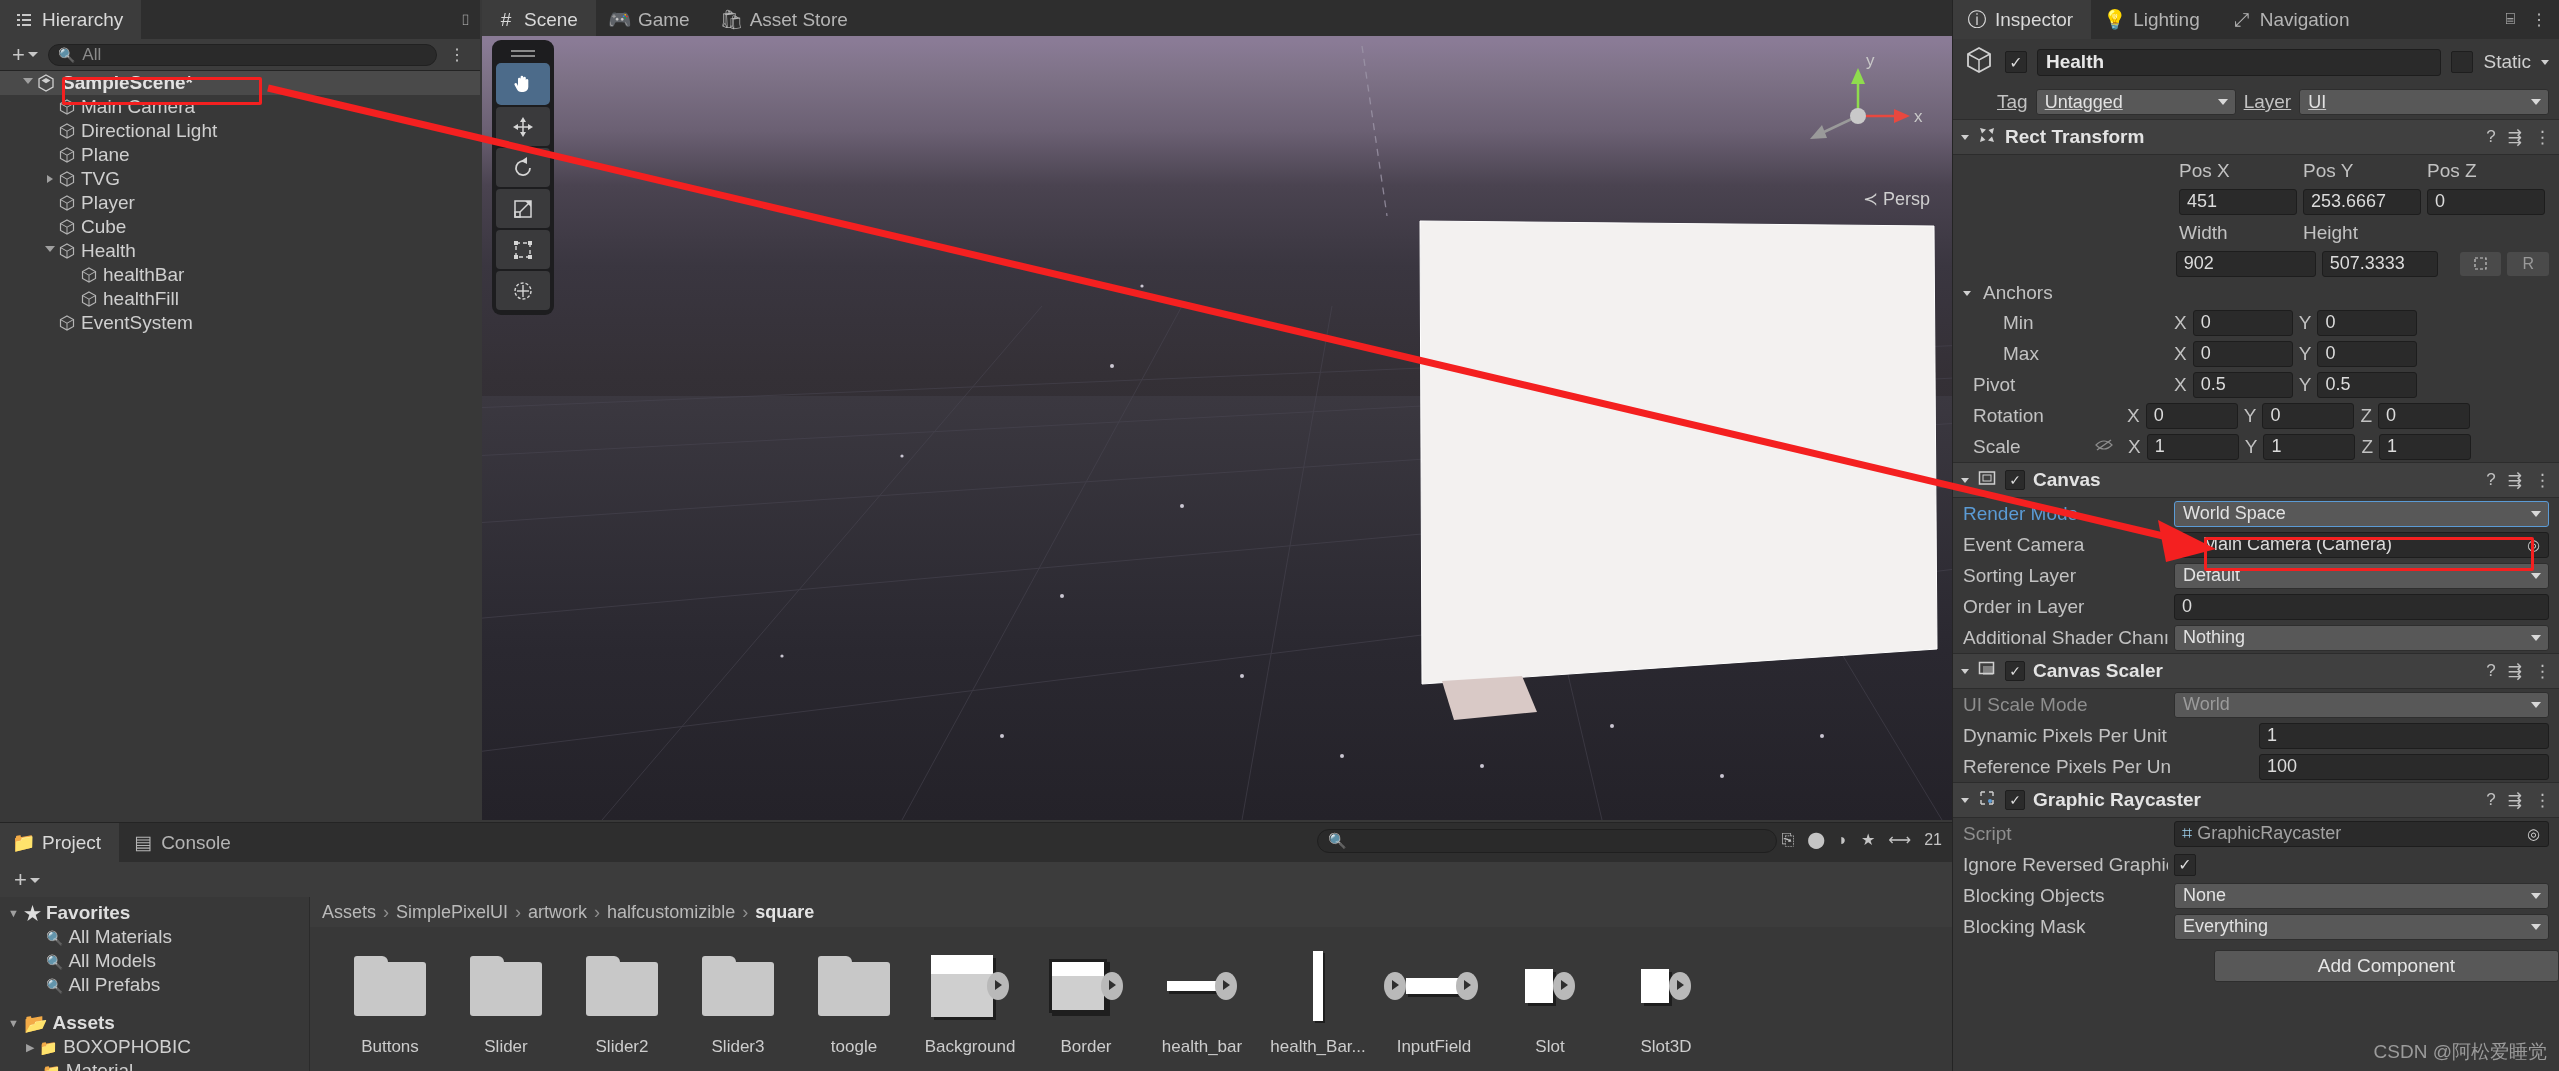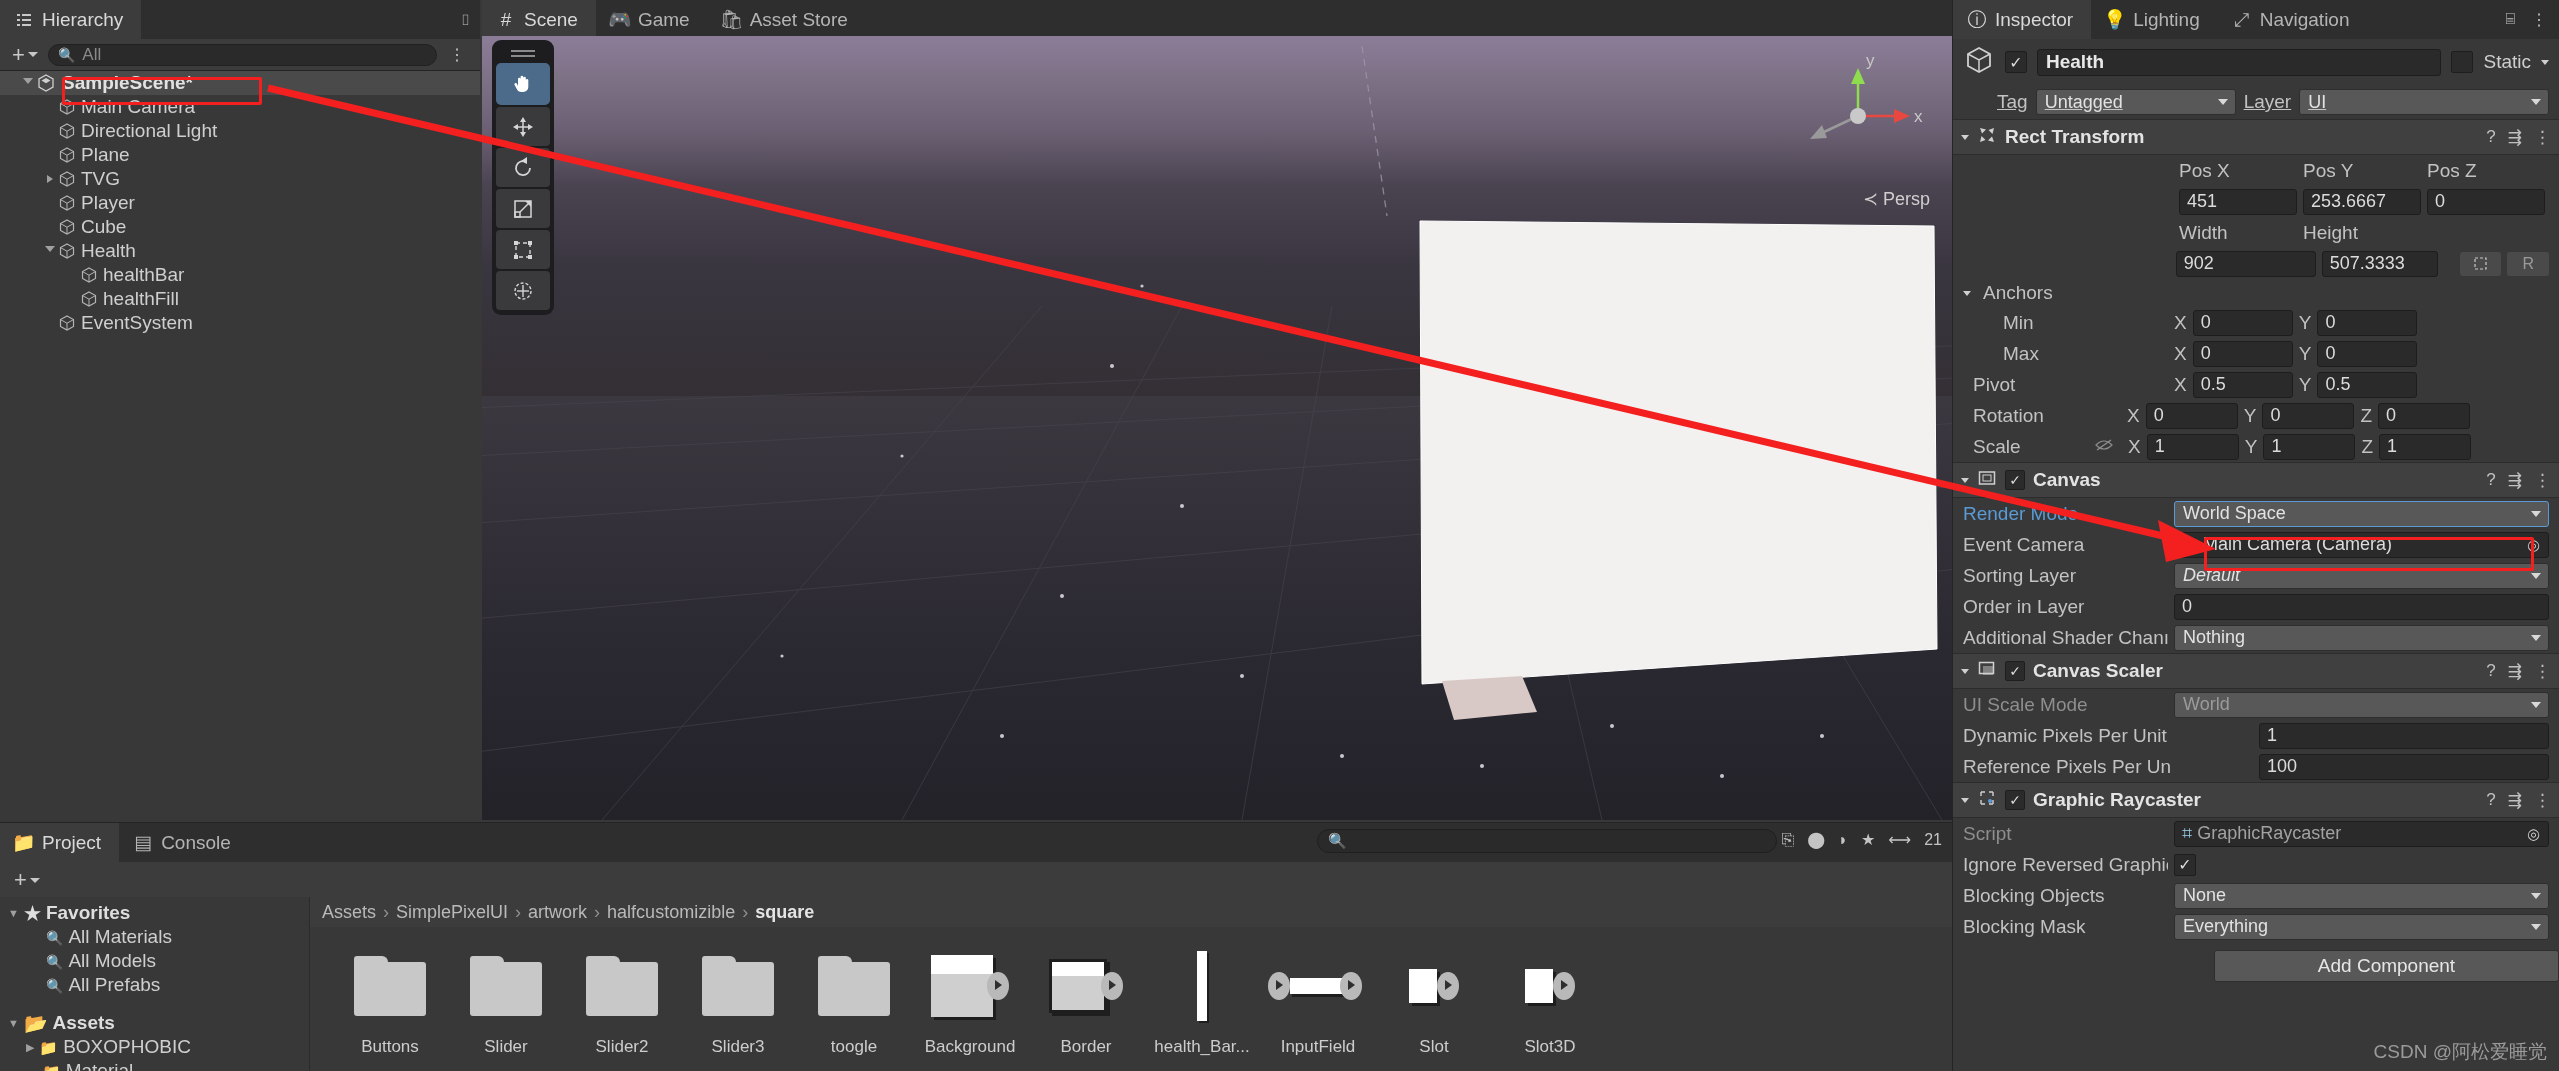"Default" div.dd { font-style: italic -> none }
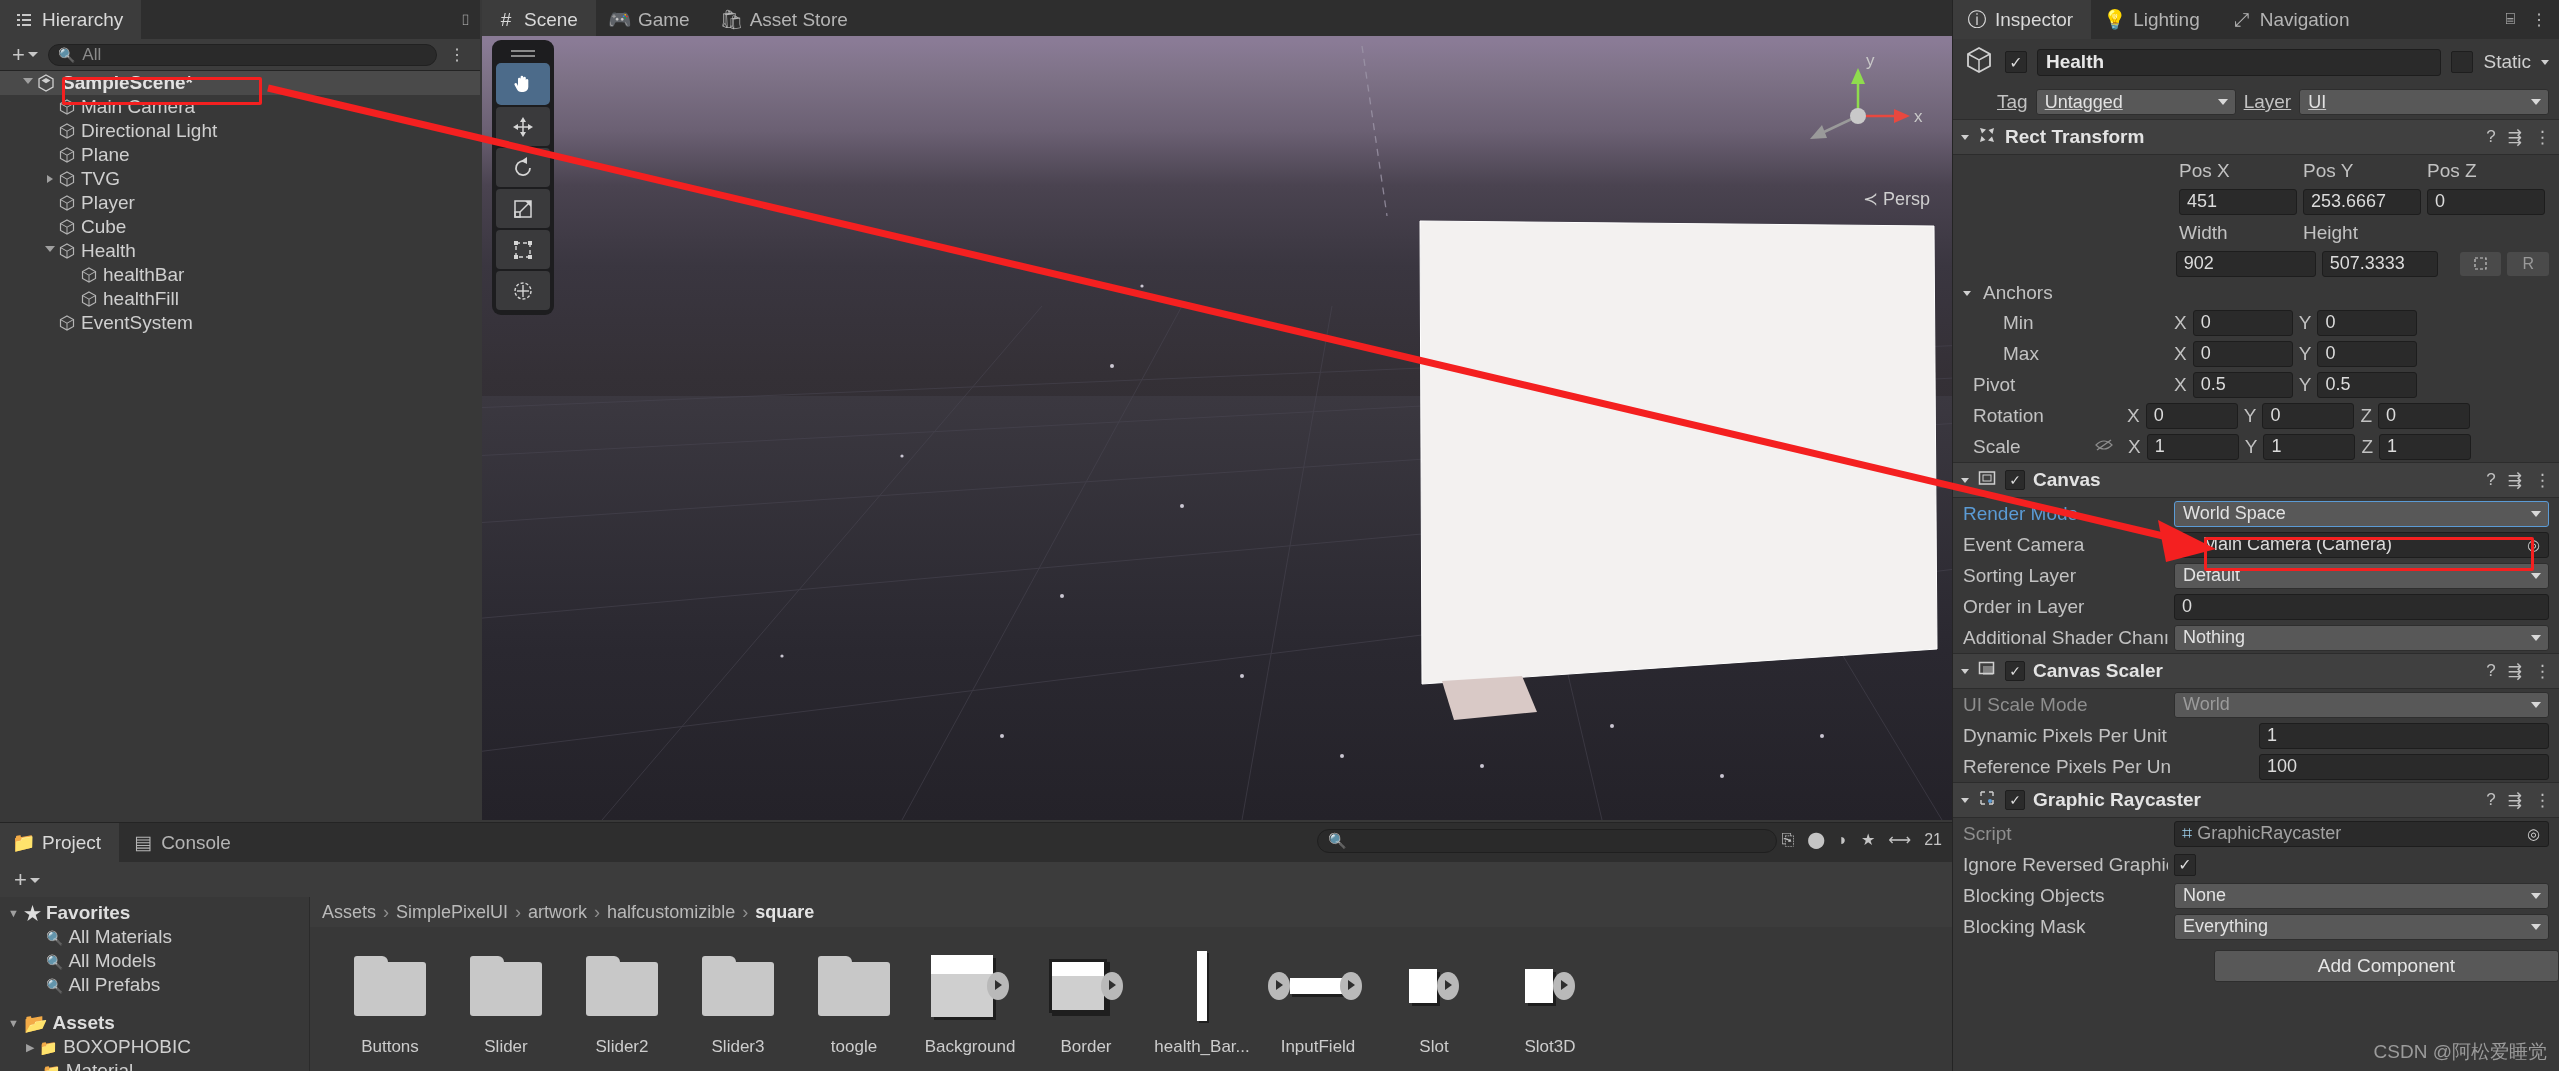"health_bar" div.cell { html: none -> <div> <div> <div> <div></div> <span> <span></span> </span> </div> </div> <div>health_bar</div> </div> }
